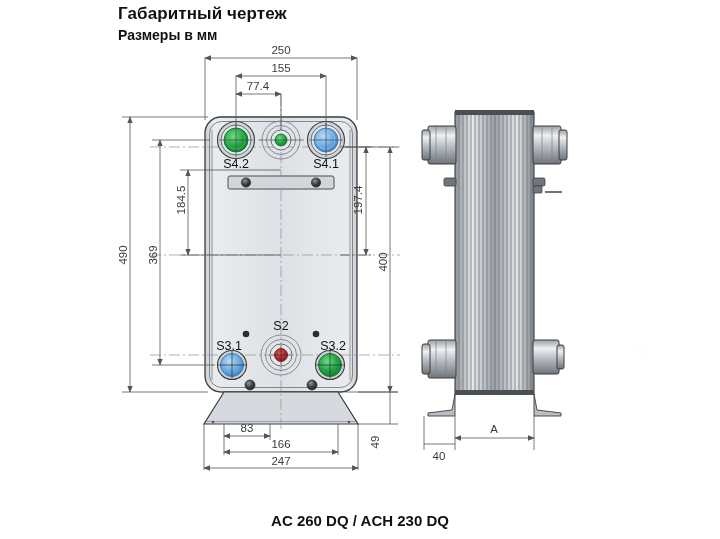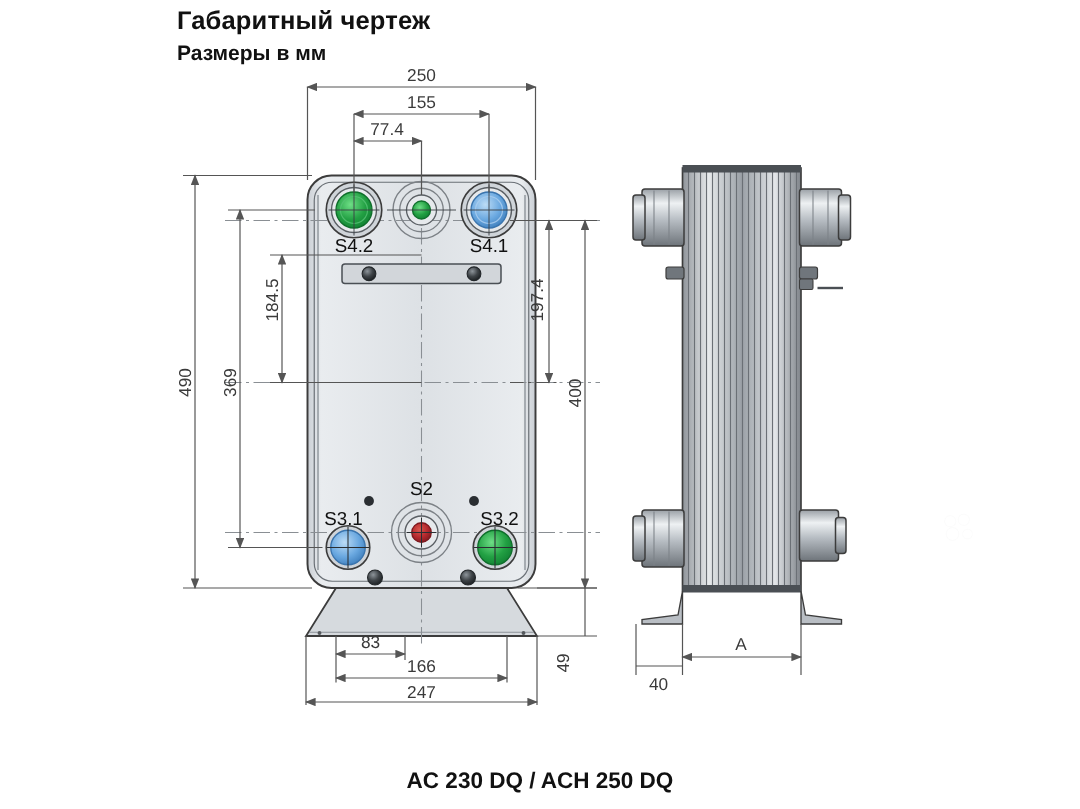"AC 230 DQ / ACH" div.caption { text: 230 DQ / ACH 250 -> 260 DQ / ACH 230 }
